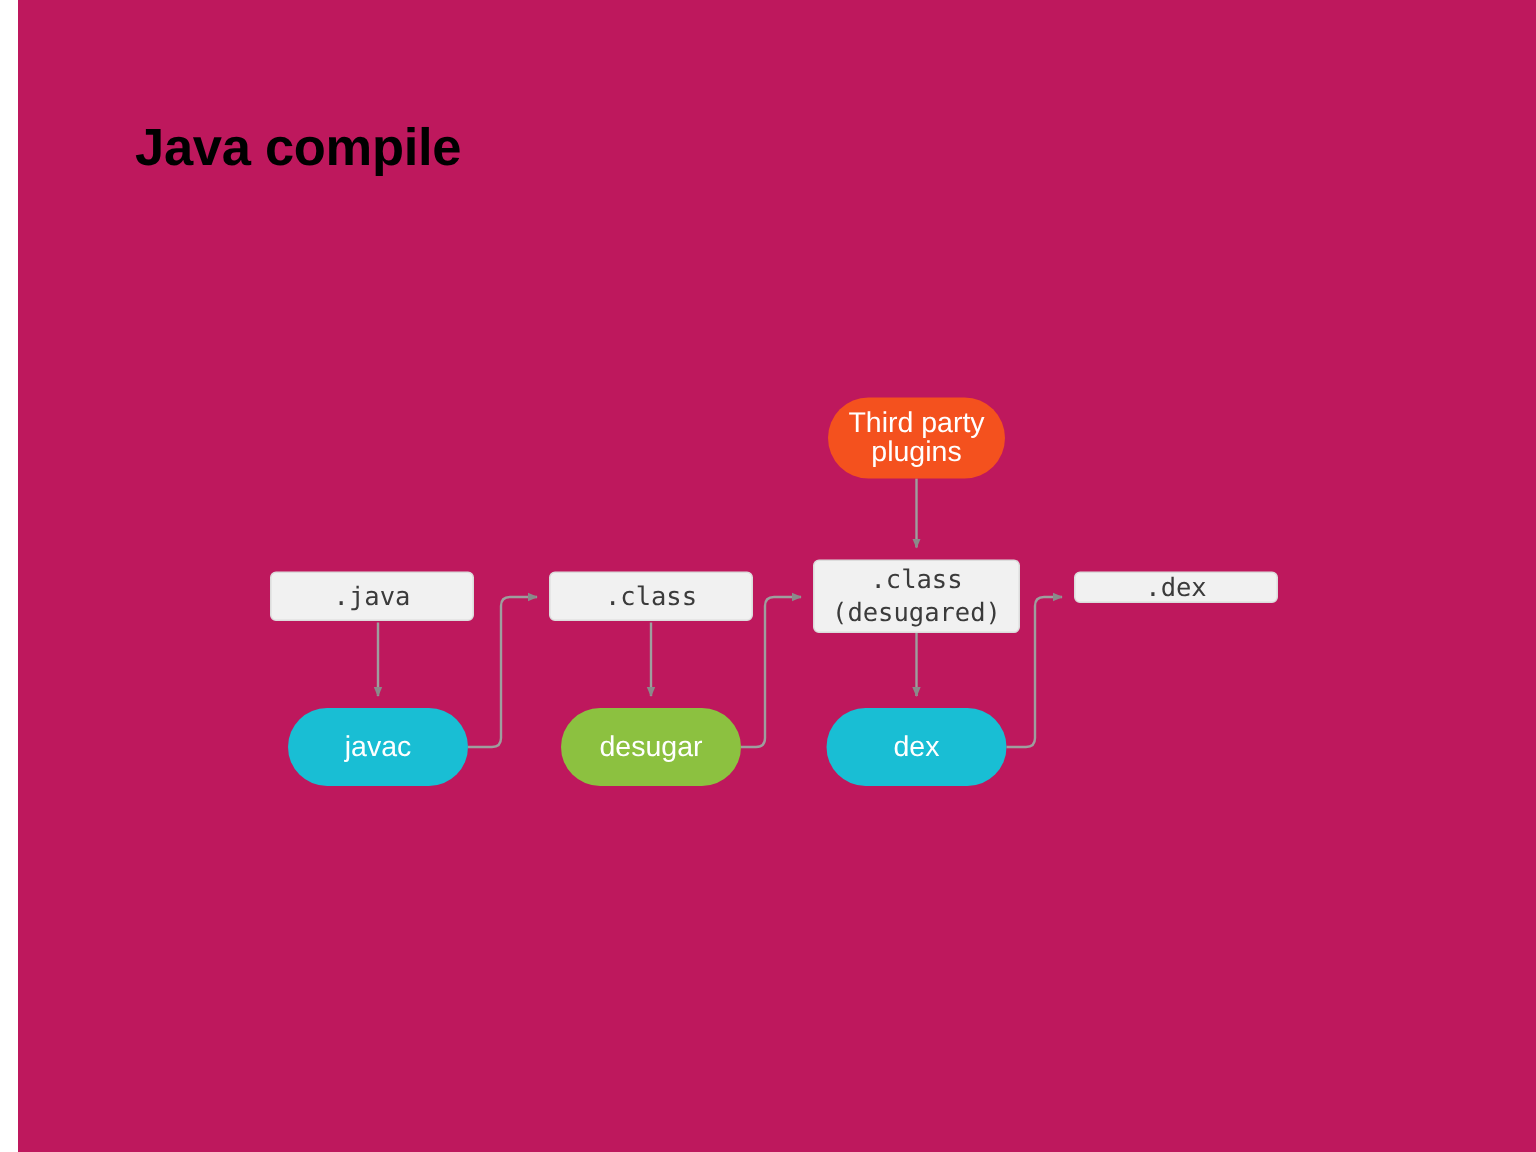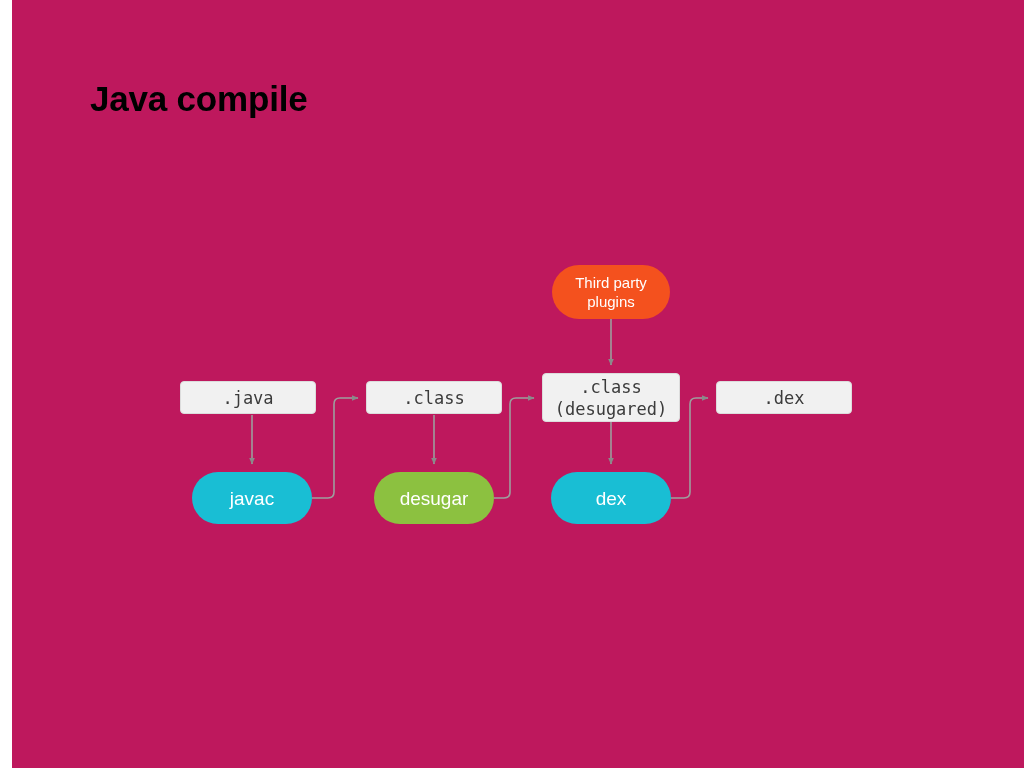"Third party" .process.two-line { font-size: 15px -> 19px }
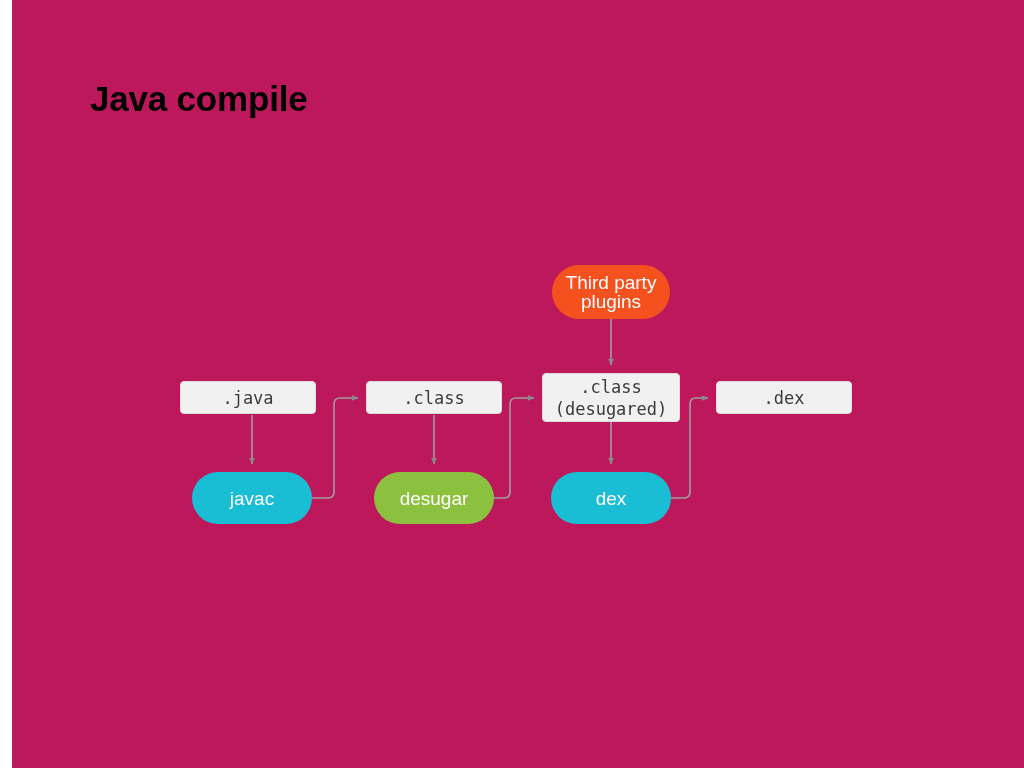".dex" #node-dex-file { height: 33px -> 21px }
